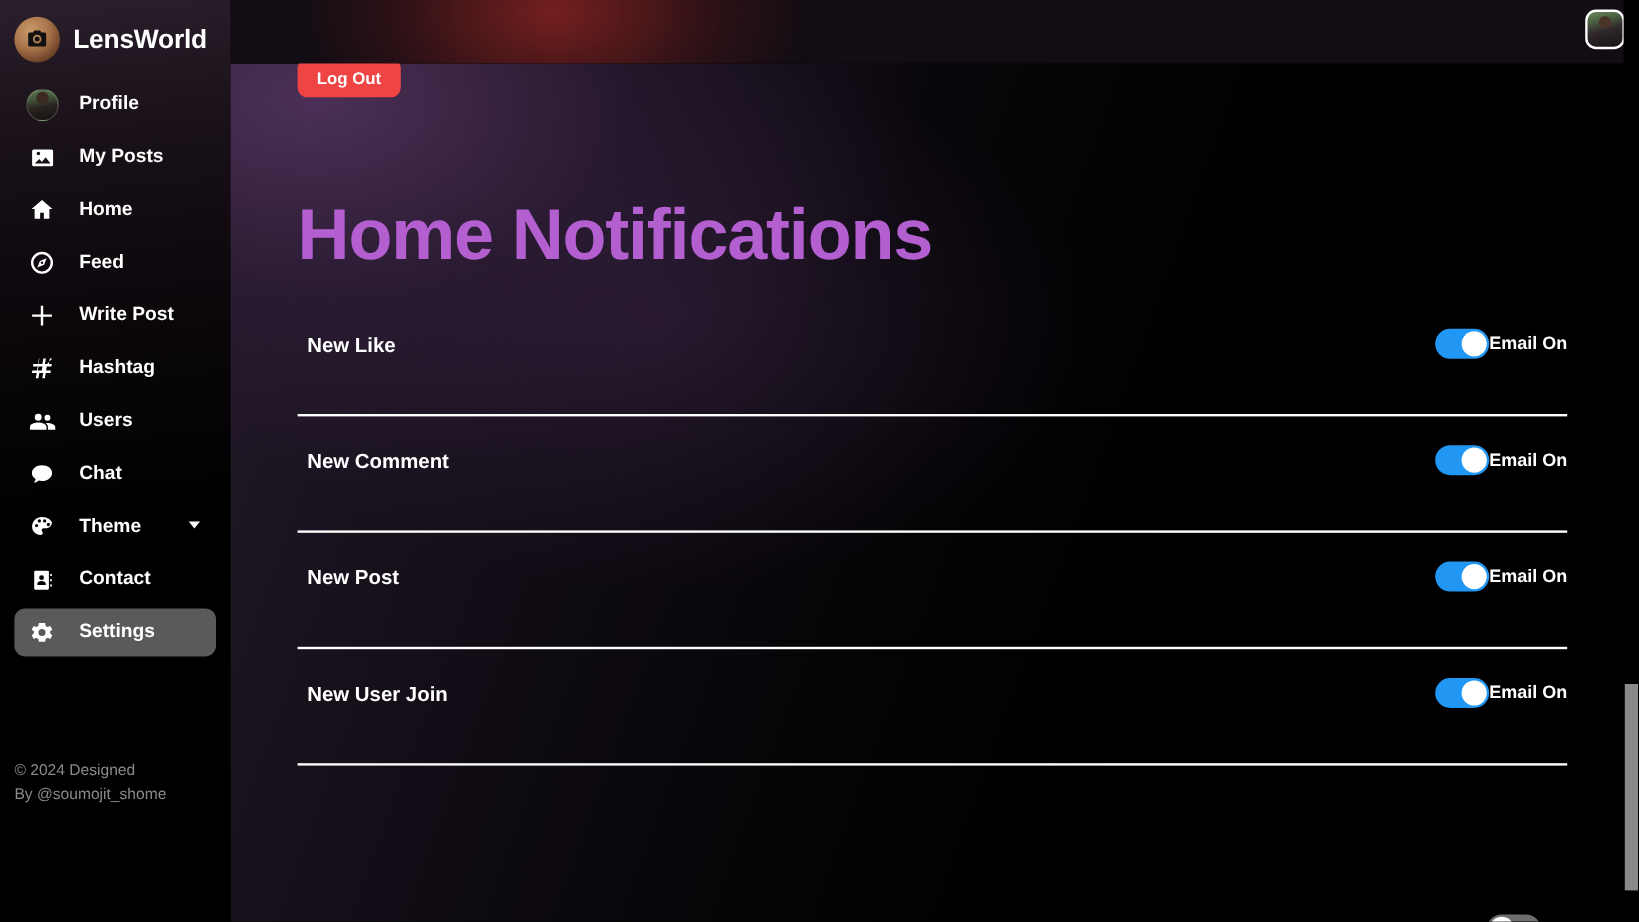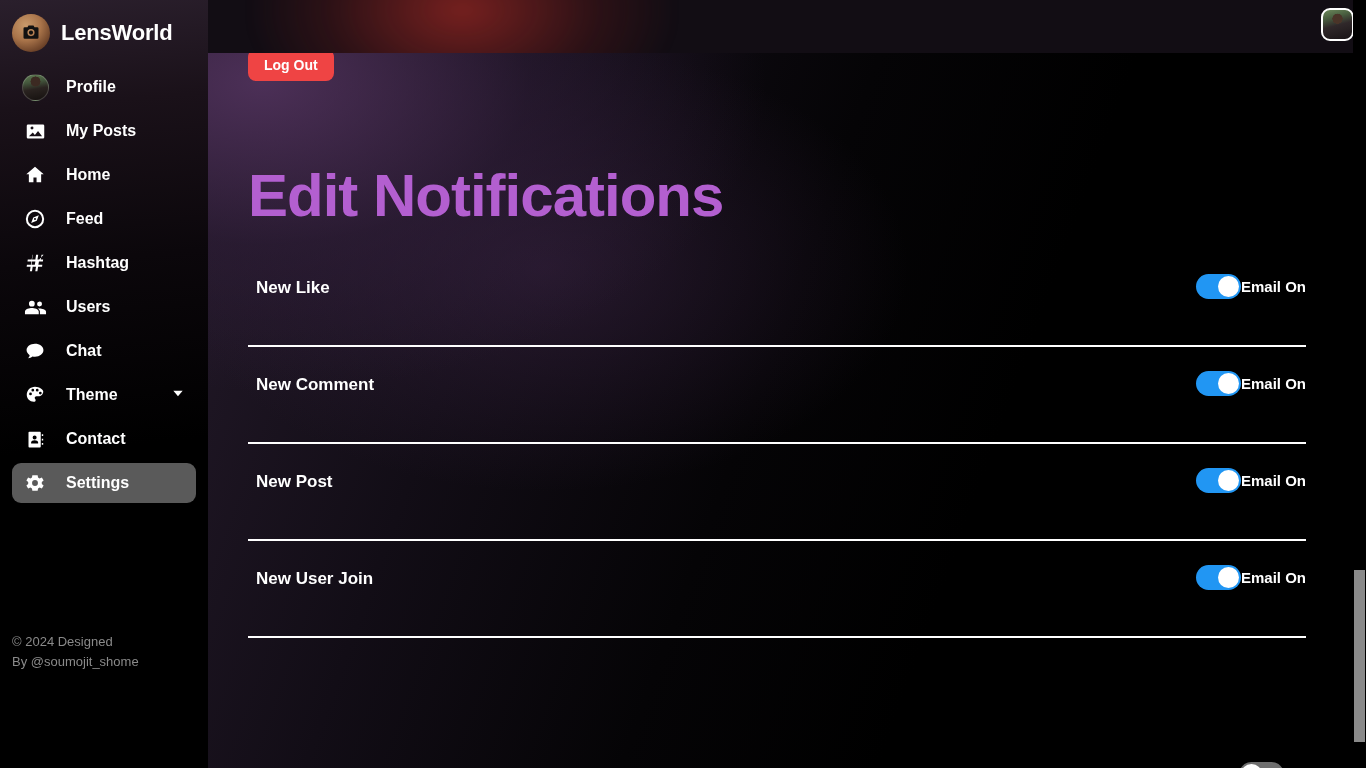"LensWorld" #sidebar { width: 208px -> 192px }
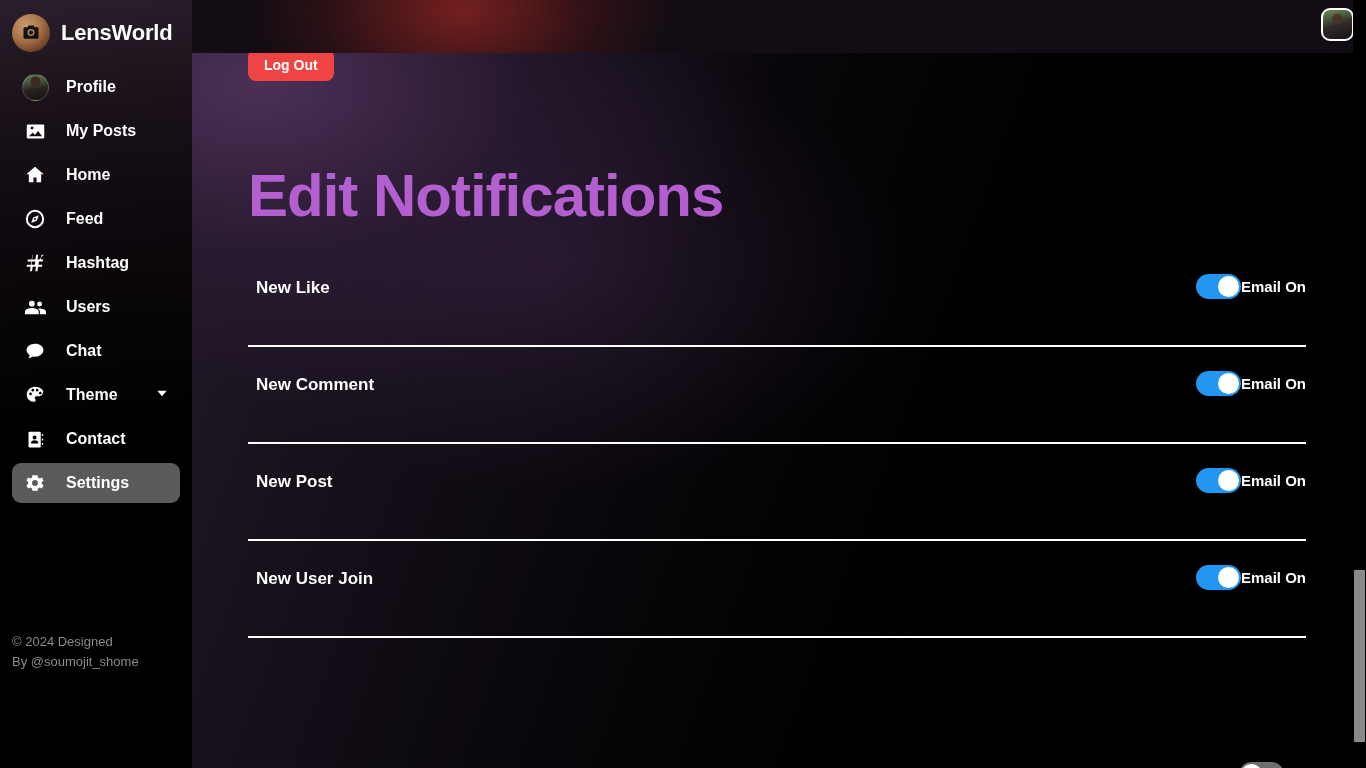"Edit Notifications" div { text: Edit -> Home }
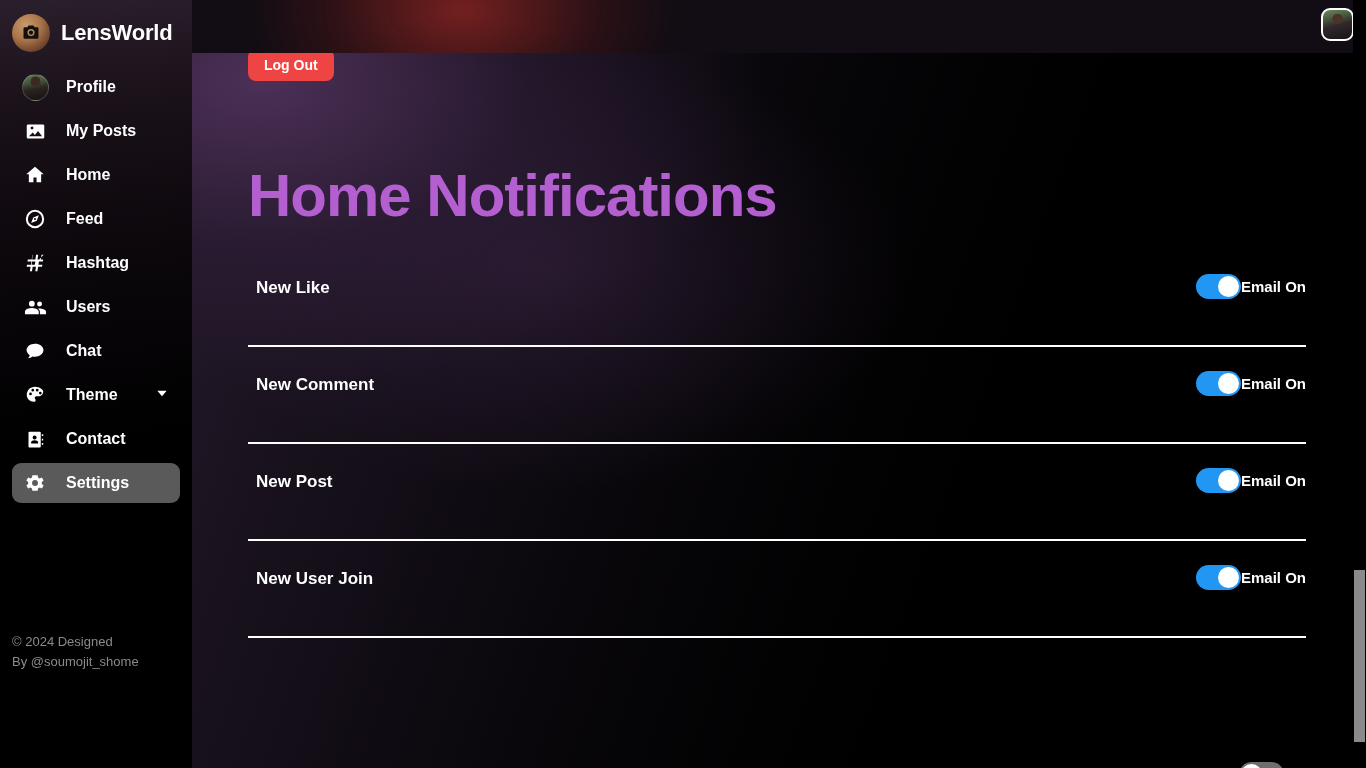"Write Post" div.nav-item { html: none -> <div> <span> <svg> <path></path> </svg> </span> <span>Write Post</span> </div> }
